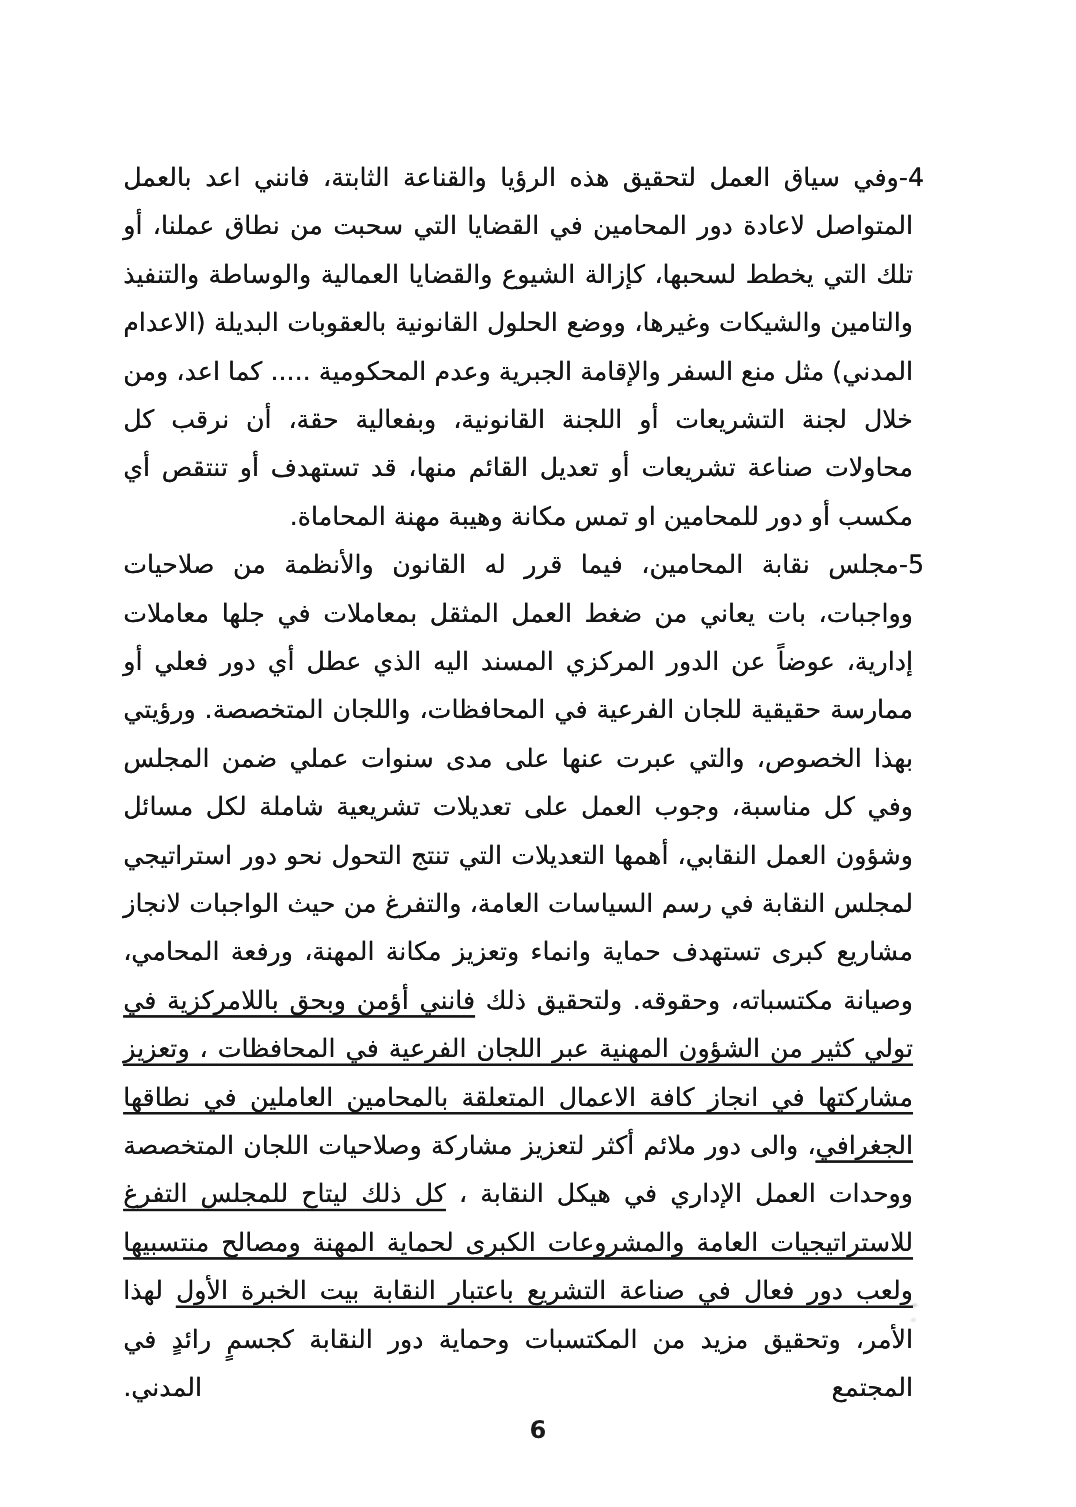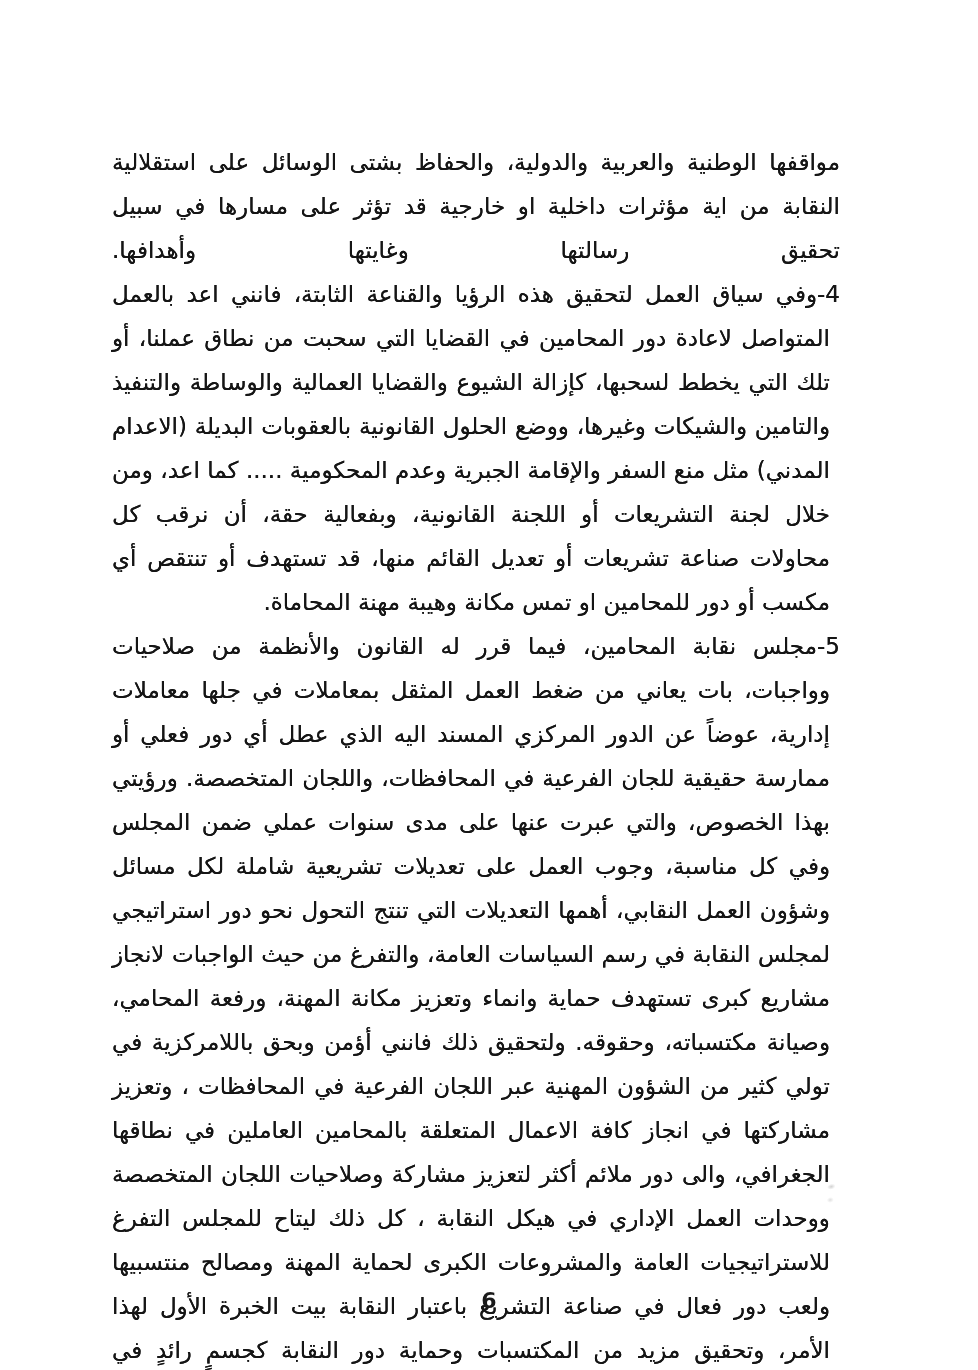"مواقفها الوطنية والعربية والدولية،" p.para { html: <p><span>مواقفها الوطنية والعربية والدولية، والحفاظ بشتى الوسائل على استقلالية النقابة من اية مؤثرات داخلية او خارجية قد تؤثر على مسارها في سبيل تحقيق رسالتها وغايتها وأهدافها.</span></p> -> none }
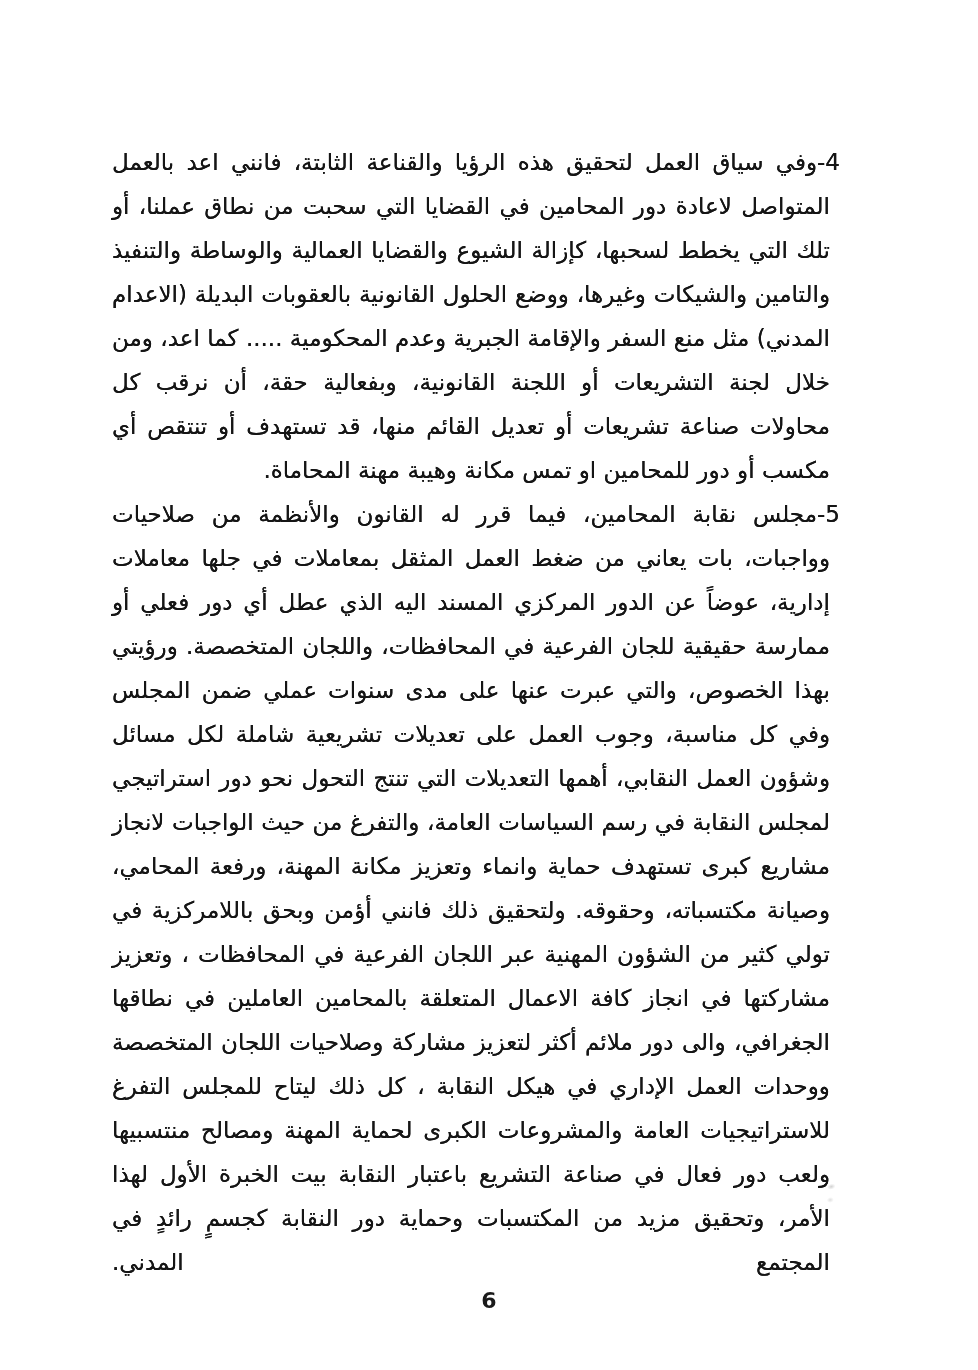"فانني أؤمن وبحق باللامركزية في" .u { text-decoration: none -> underline }
